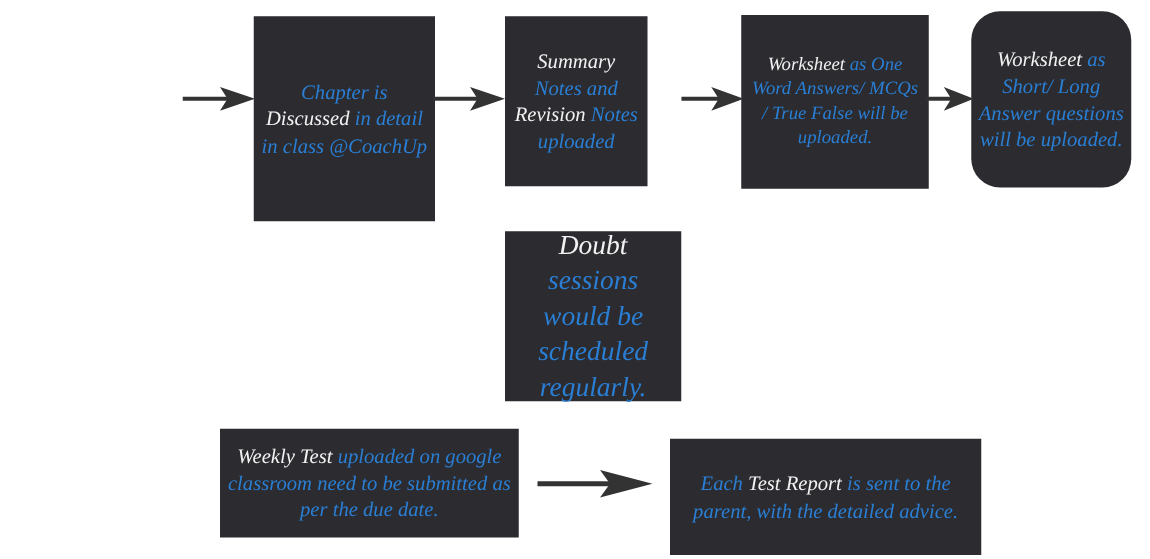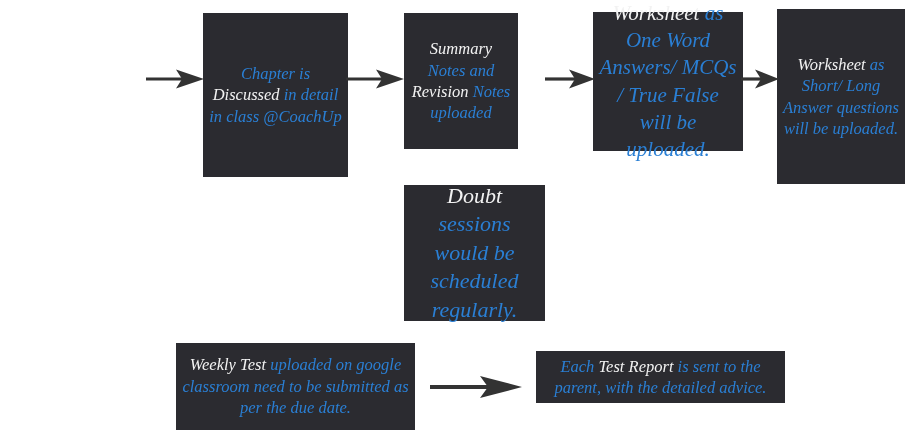"Worksheet as One Word Answers/" #node-worksheet-one { font-size: 21px -> 15px }
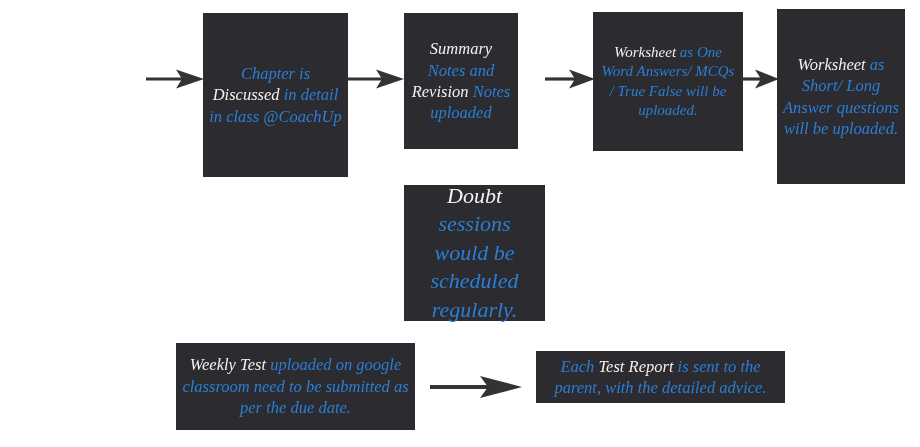"Worksheet as Short/ Long Answer" #node-worksheet-long { border-radius: none -> 23px; height: 175px -> 141px }
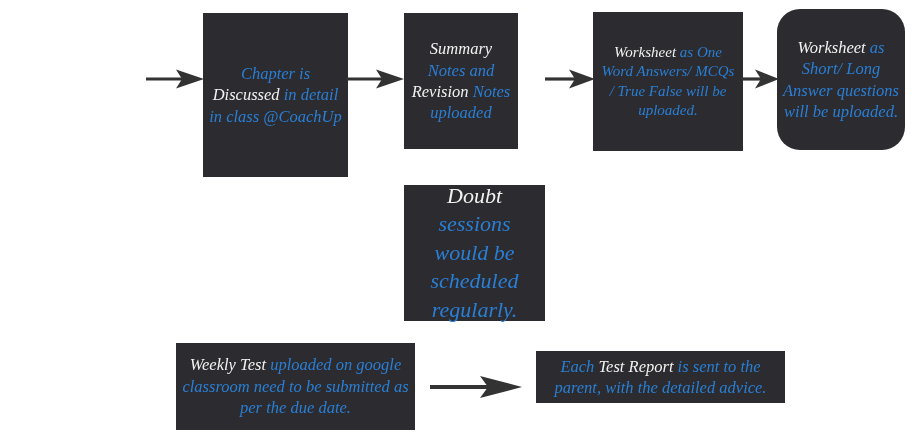"Each Test Report is sent" #node-report { height: 52px -> 93px }
